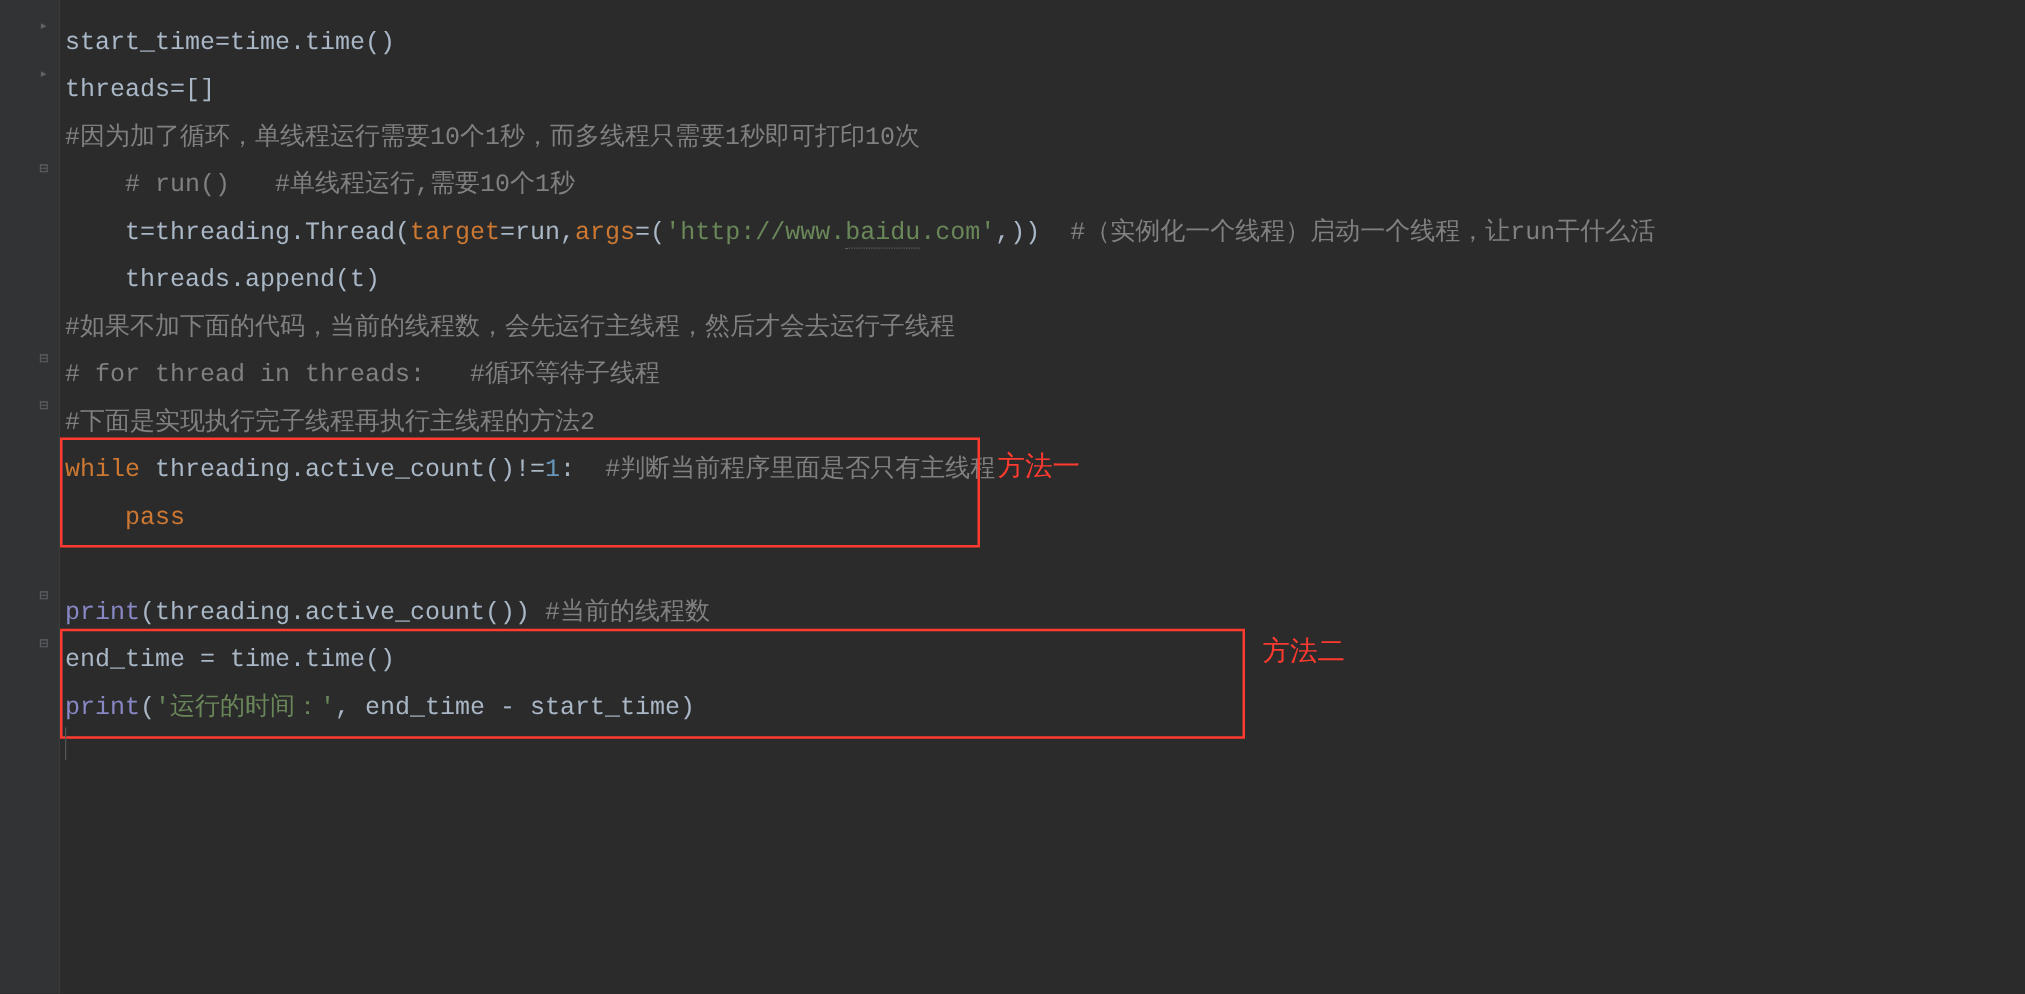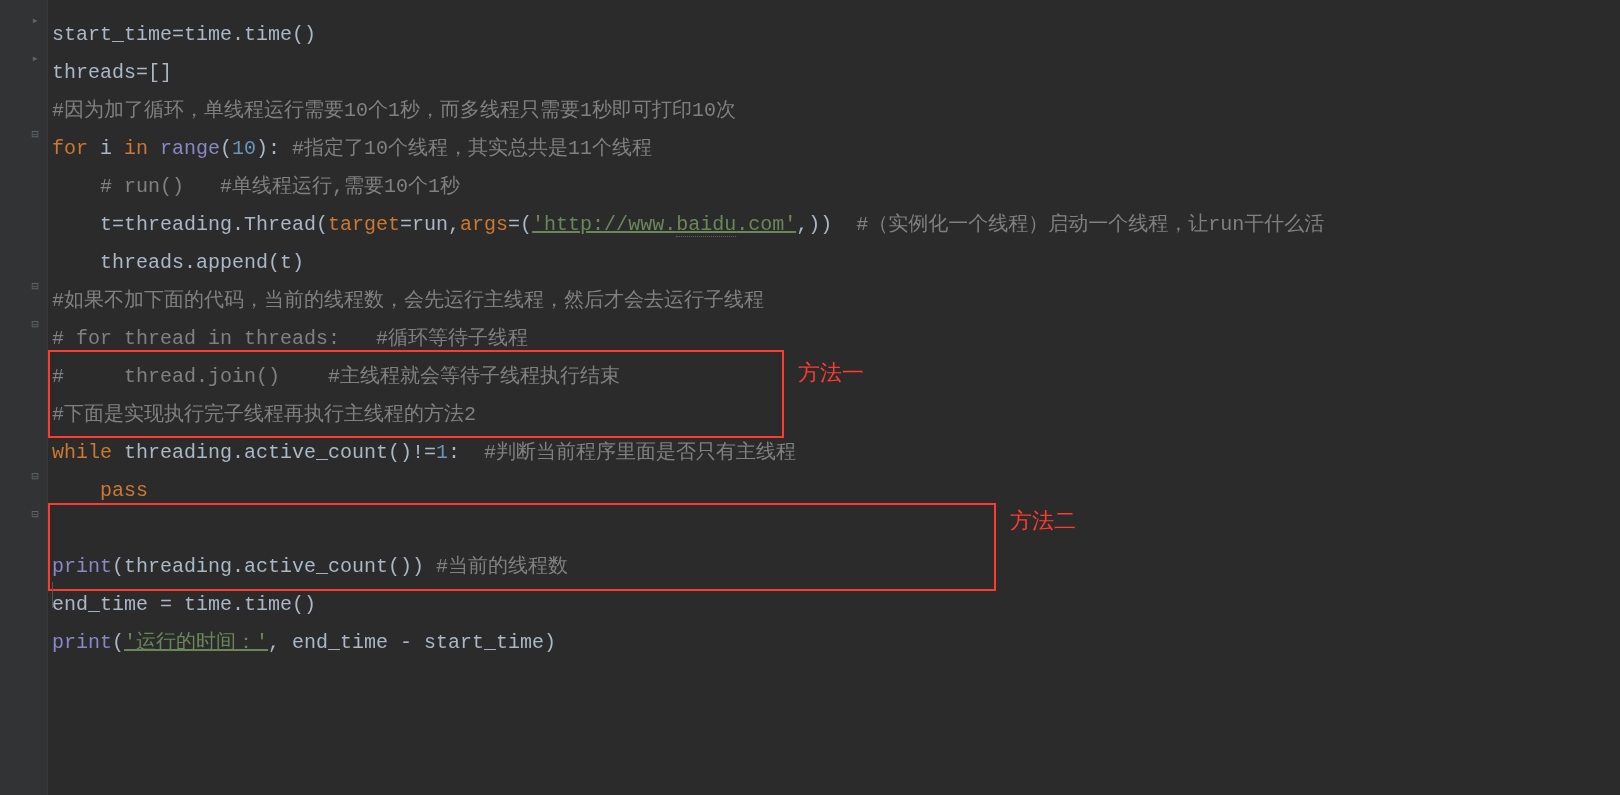"for i in range(10): #指定了10个线程，其实总共是11个线程" div.code-line { html: <div><span>for </span><span>i </span><span>in </span><span>range</span><span>(</span><span>10</span><span>): </span><span>#指定了10个线程，其实总共是11个线程</span></div> -> none }
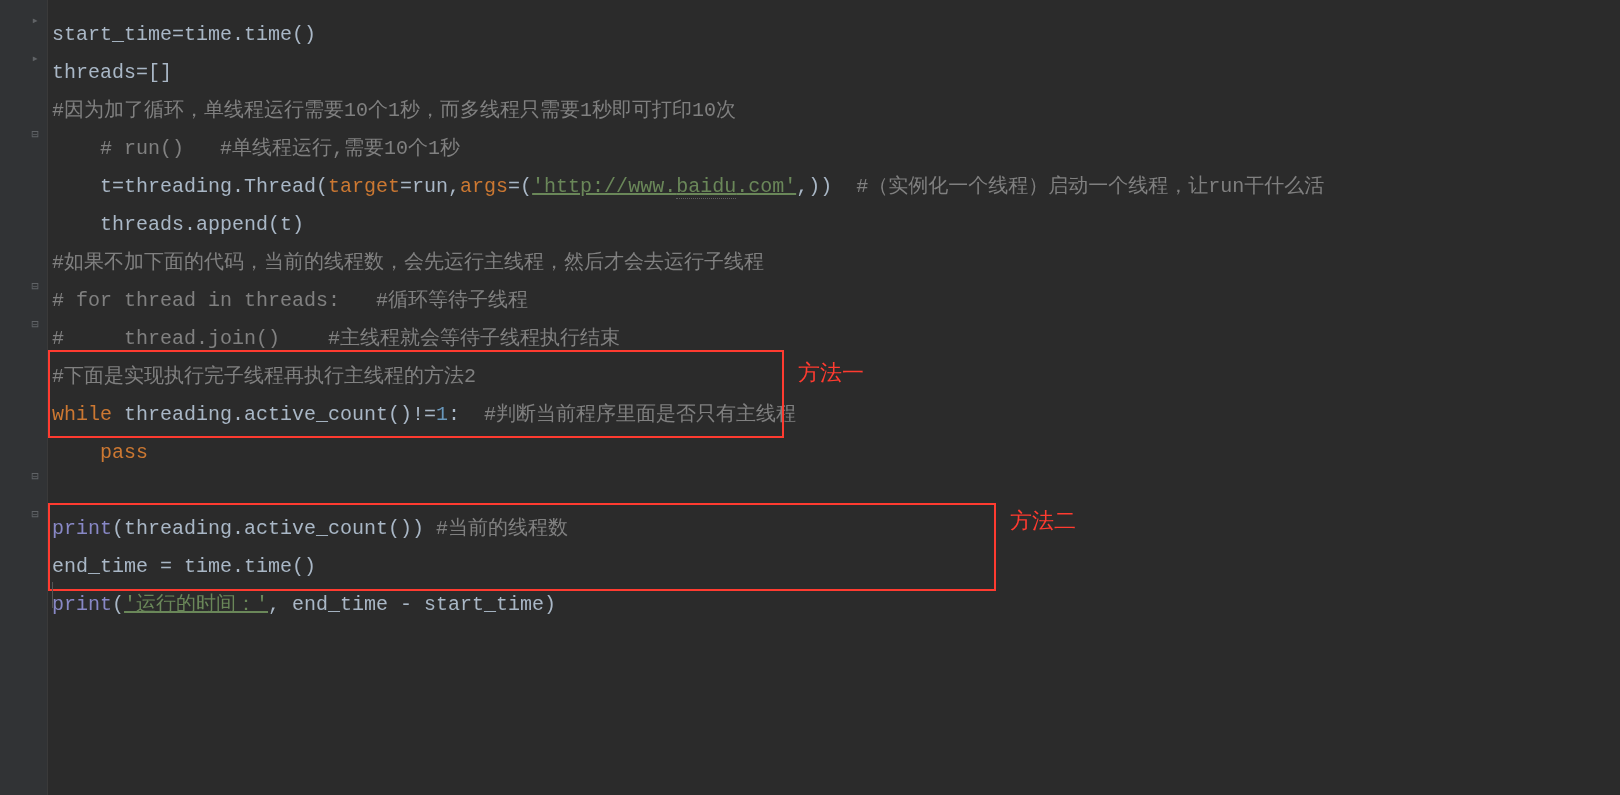"'http://www." .str { text-decoration: underline -> none }
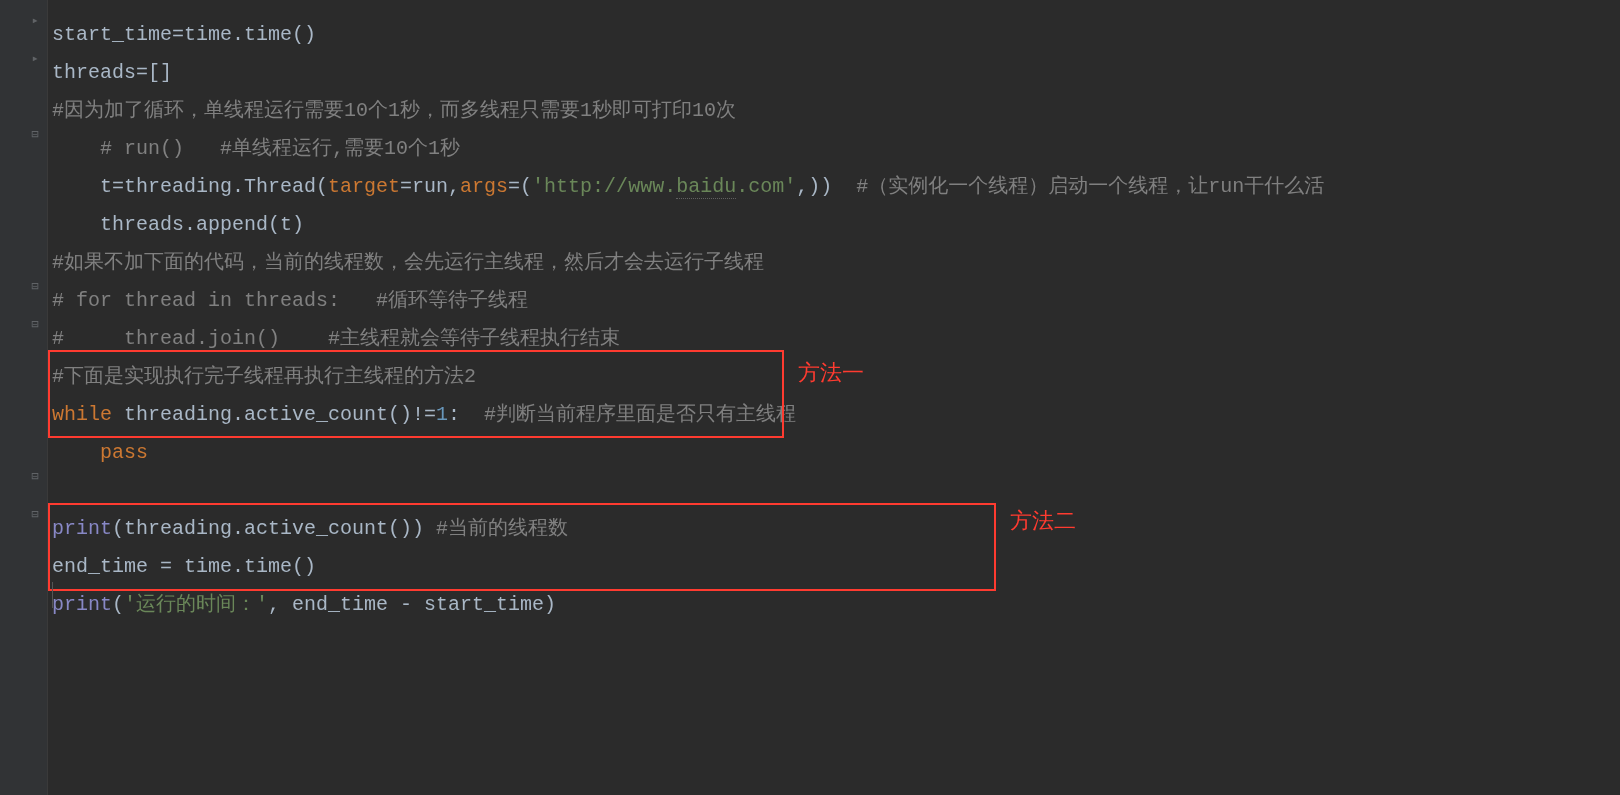"# thread.join() #主线程就会等待子线程执行结束" div.code-line { html: <div><span># thread.join() #主线程就会等待子线程执行结束</span></div> -> none }
